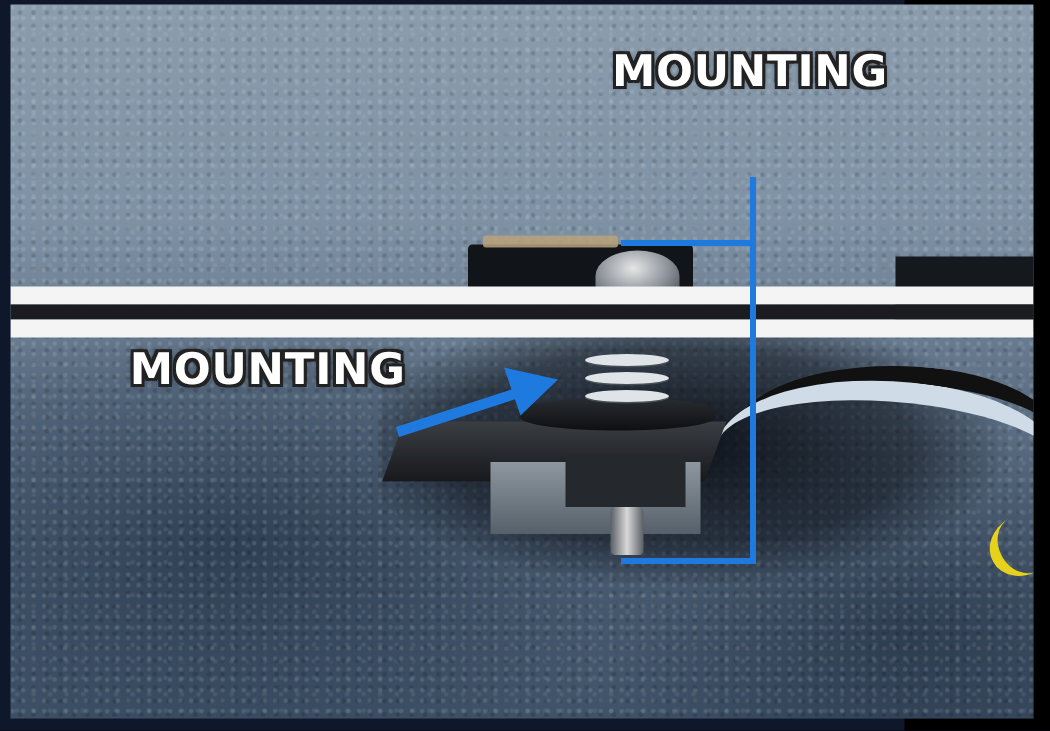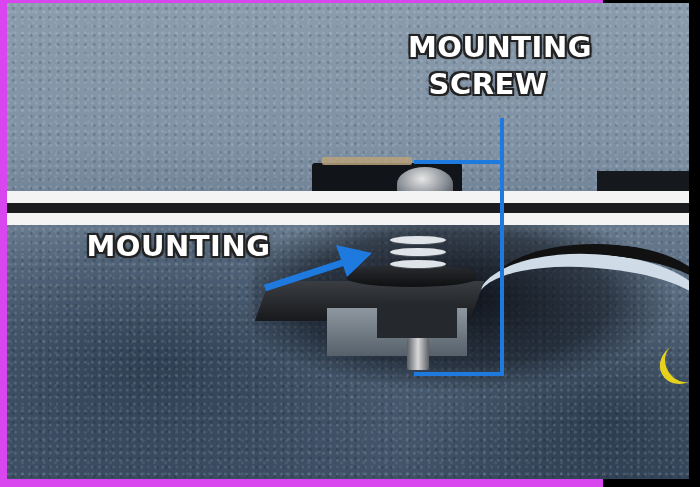"MOUNTING" .frame { background: #d946ef -> #0f172a }
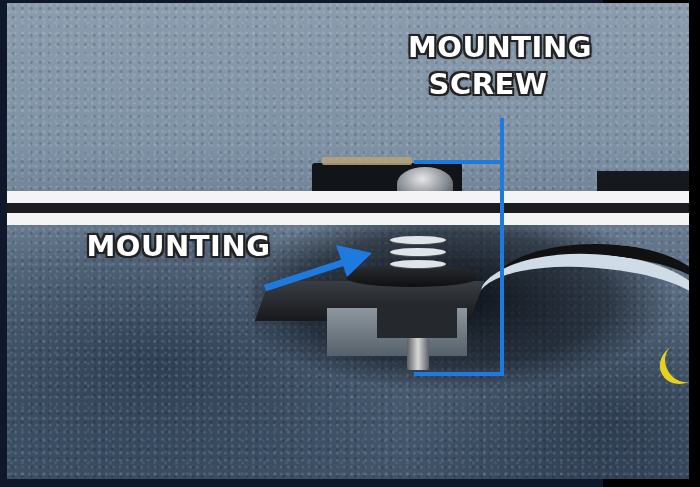"SCREW" span { html: <span>SCREW</span> -> none }
